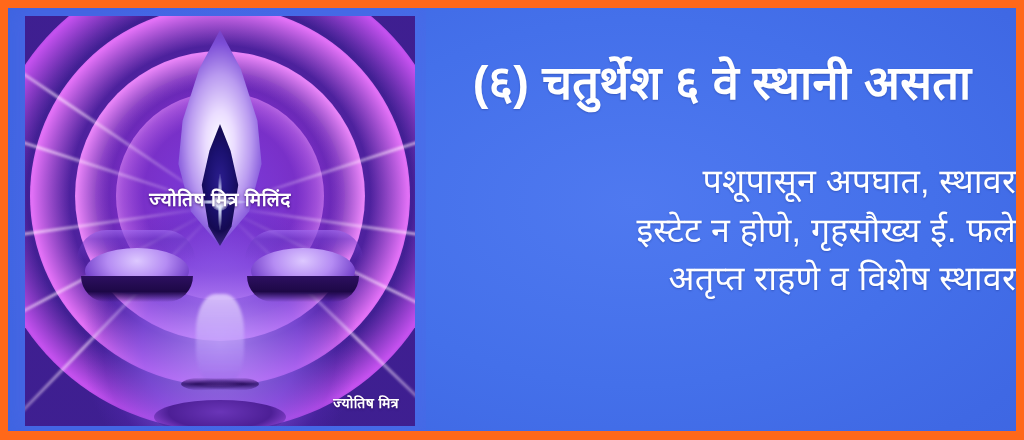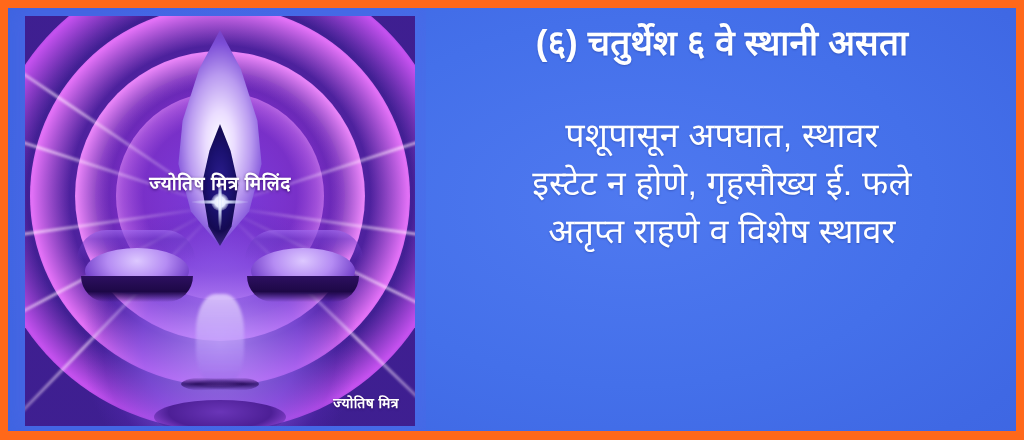"(६) चतुर्थेश ६ वे स्थानी" .heading { font-size: 35px -> 47px; margin-top: 14px -> 46px }
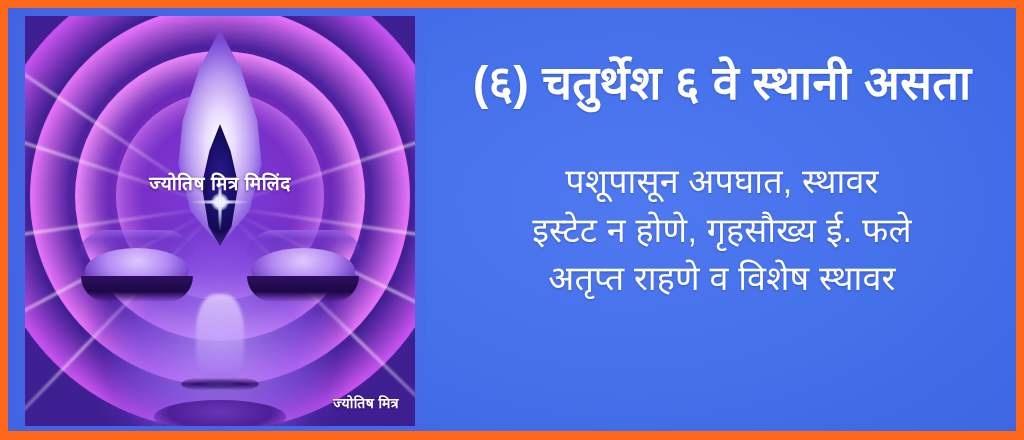"ज्योतिष मित्र मिलिंद" .art-watermark-main { top: 154px -> 170px }
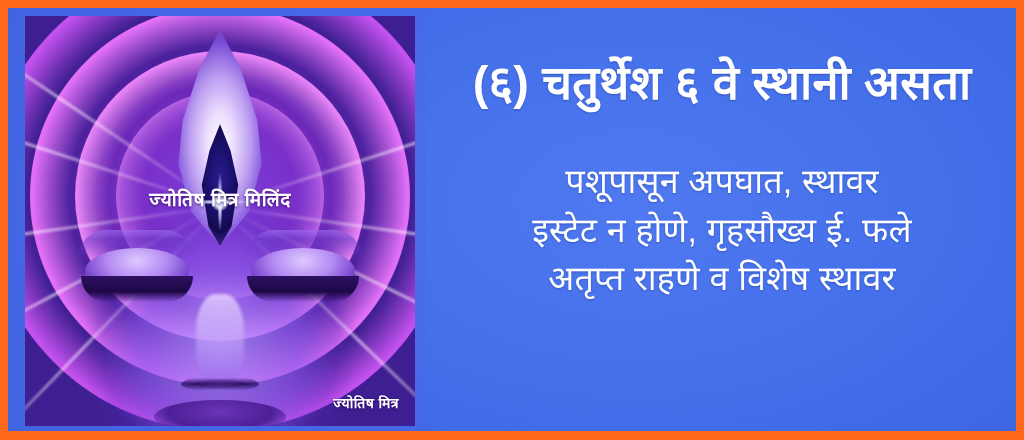"पशूपासून अपघात, स्थावर" .body-line { text-align: none -> right }
